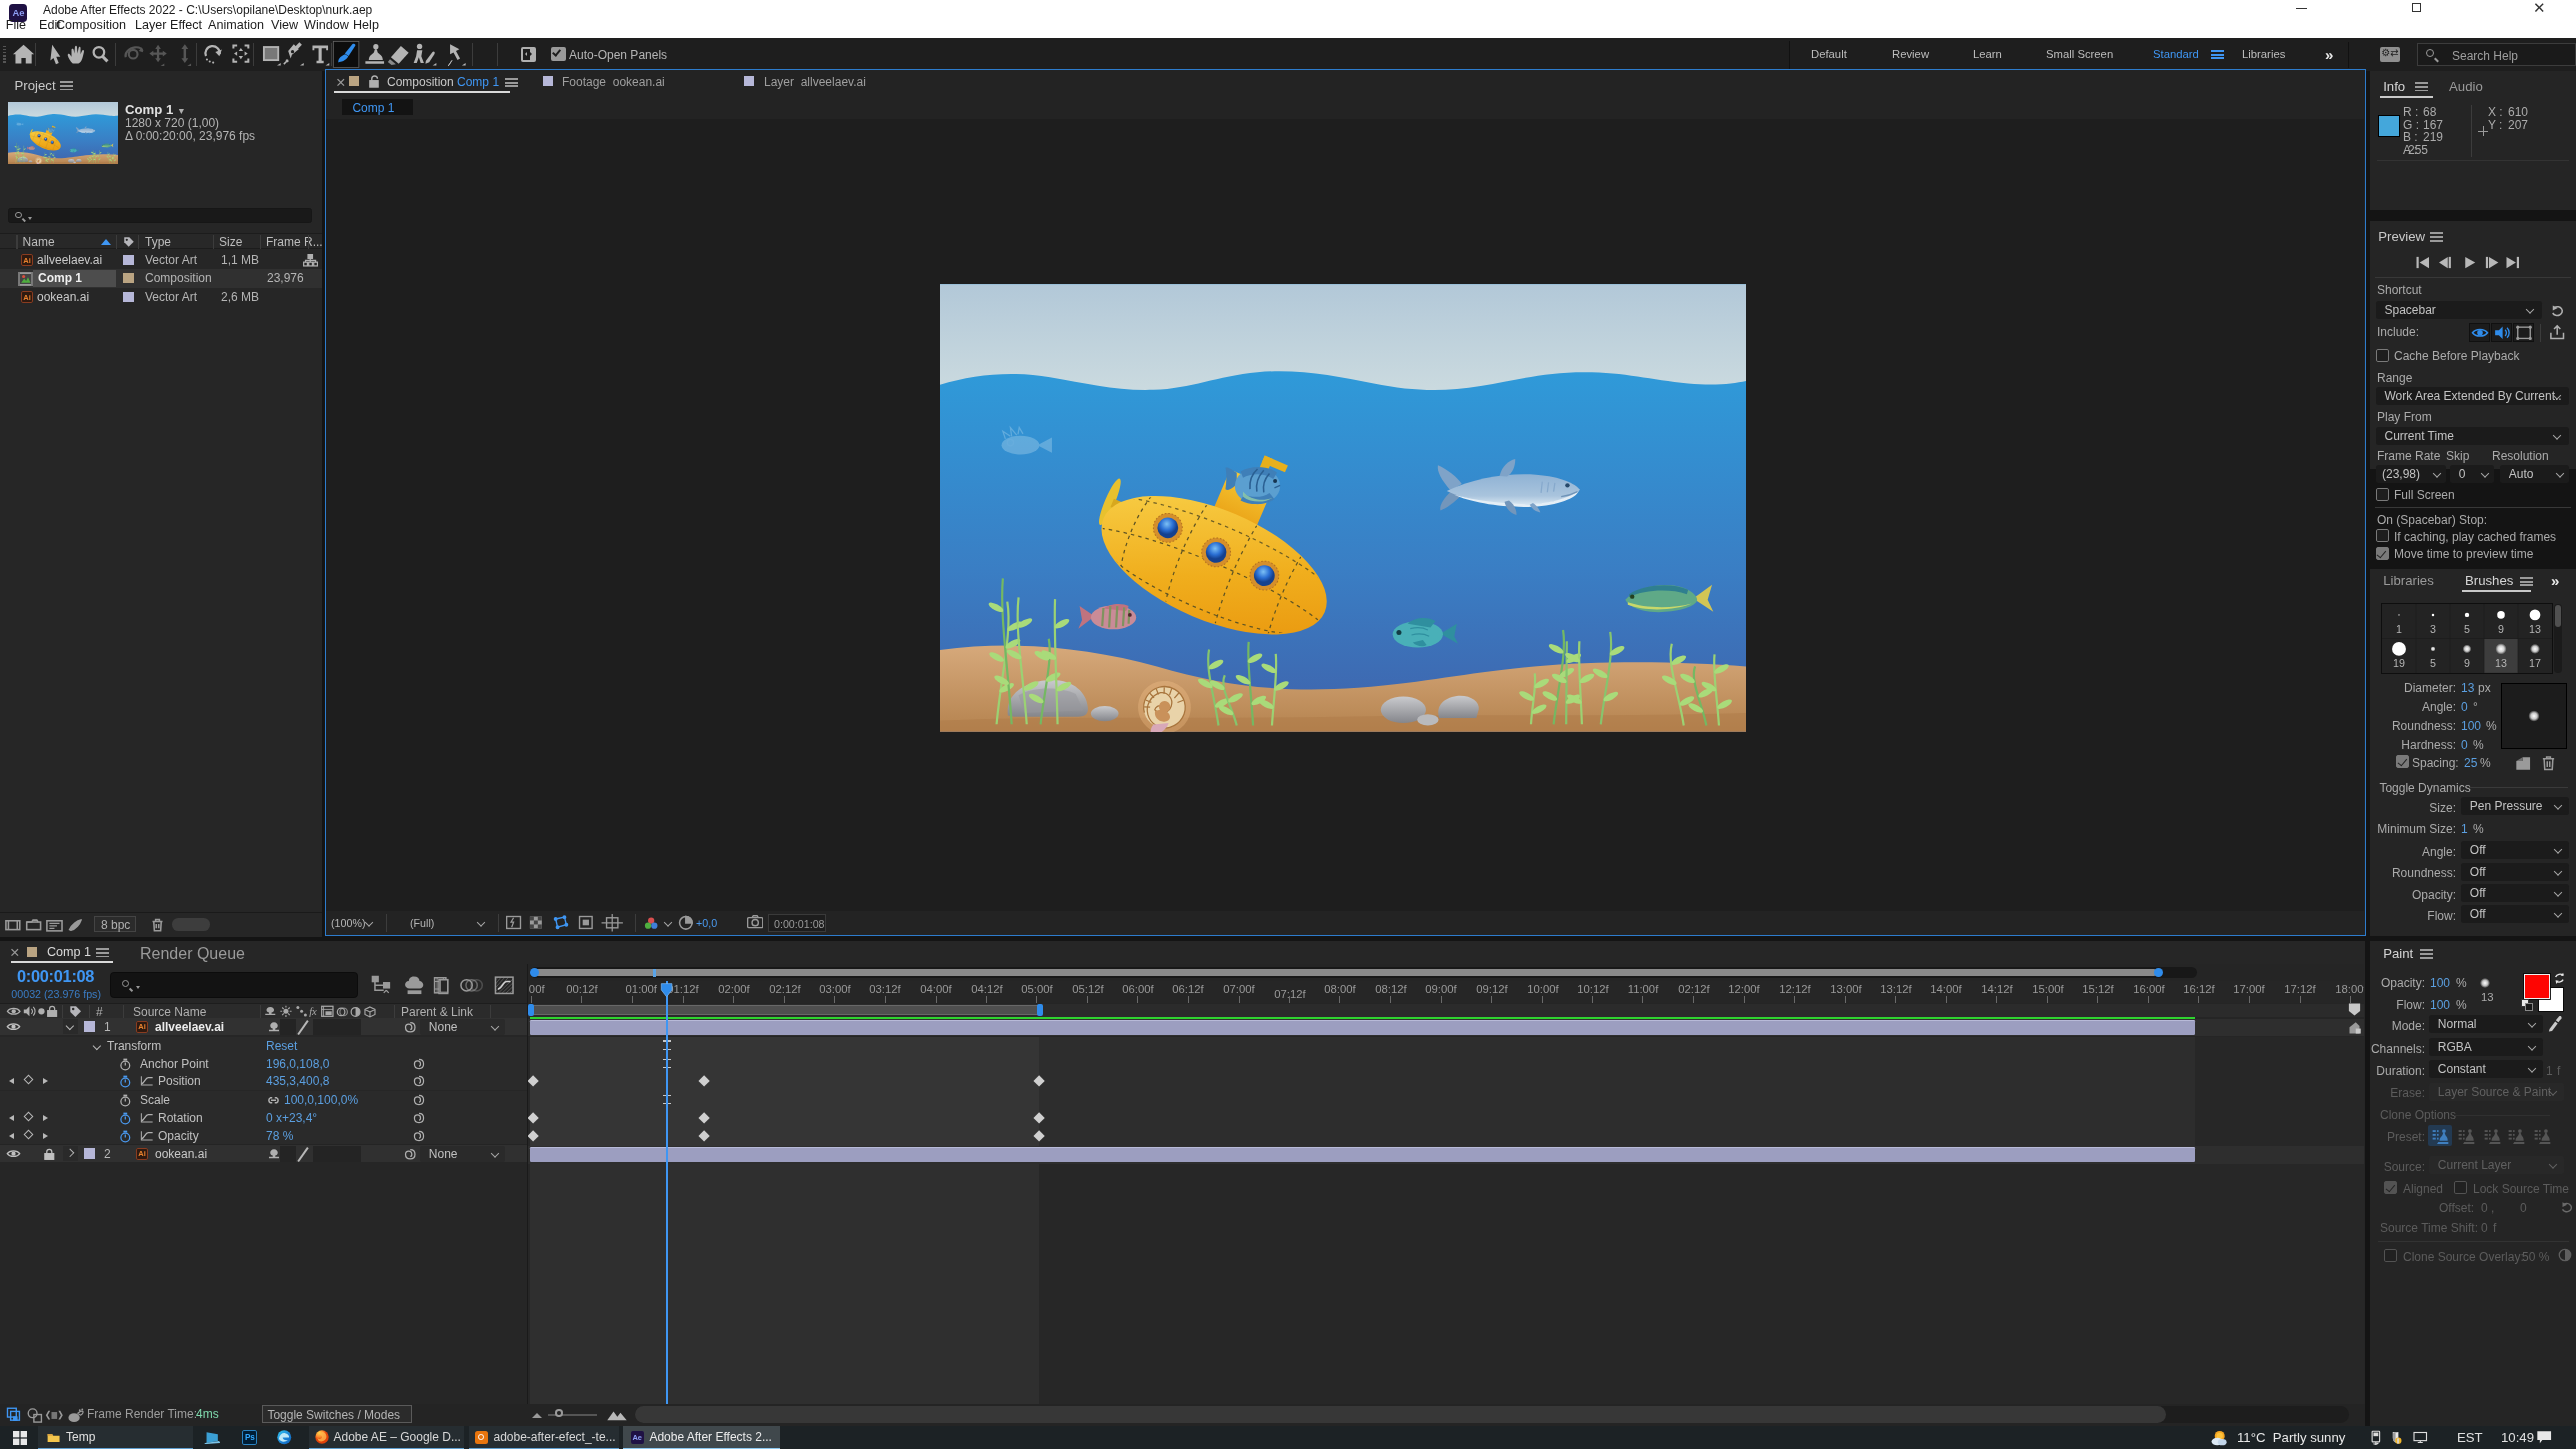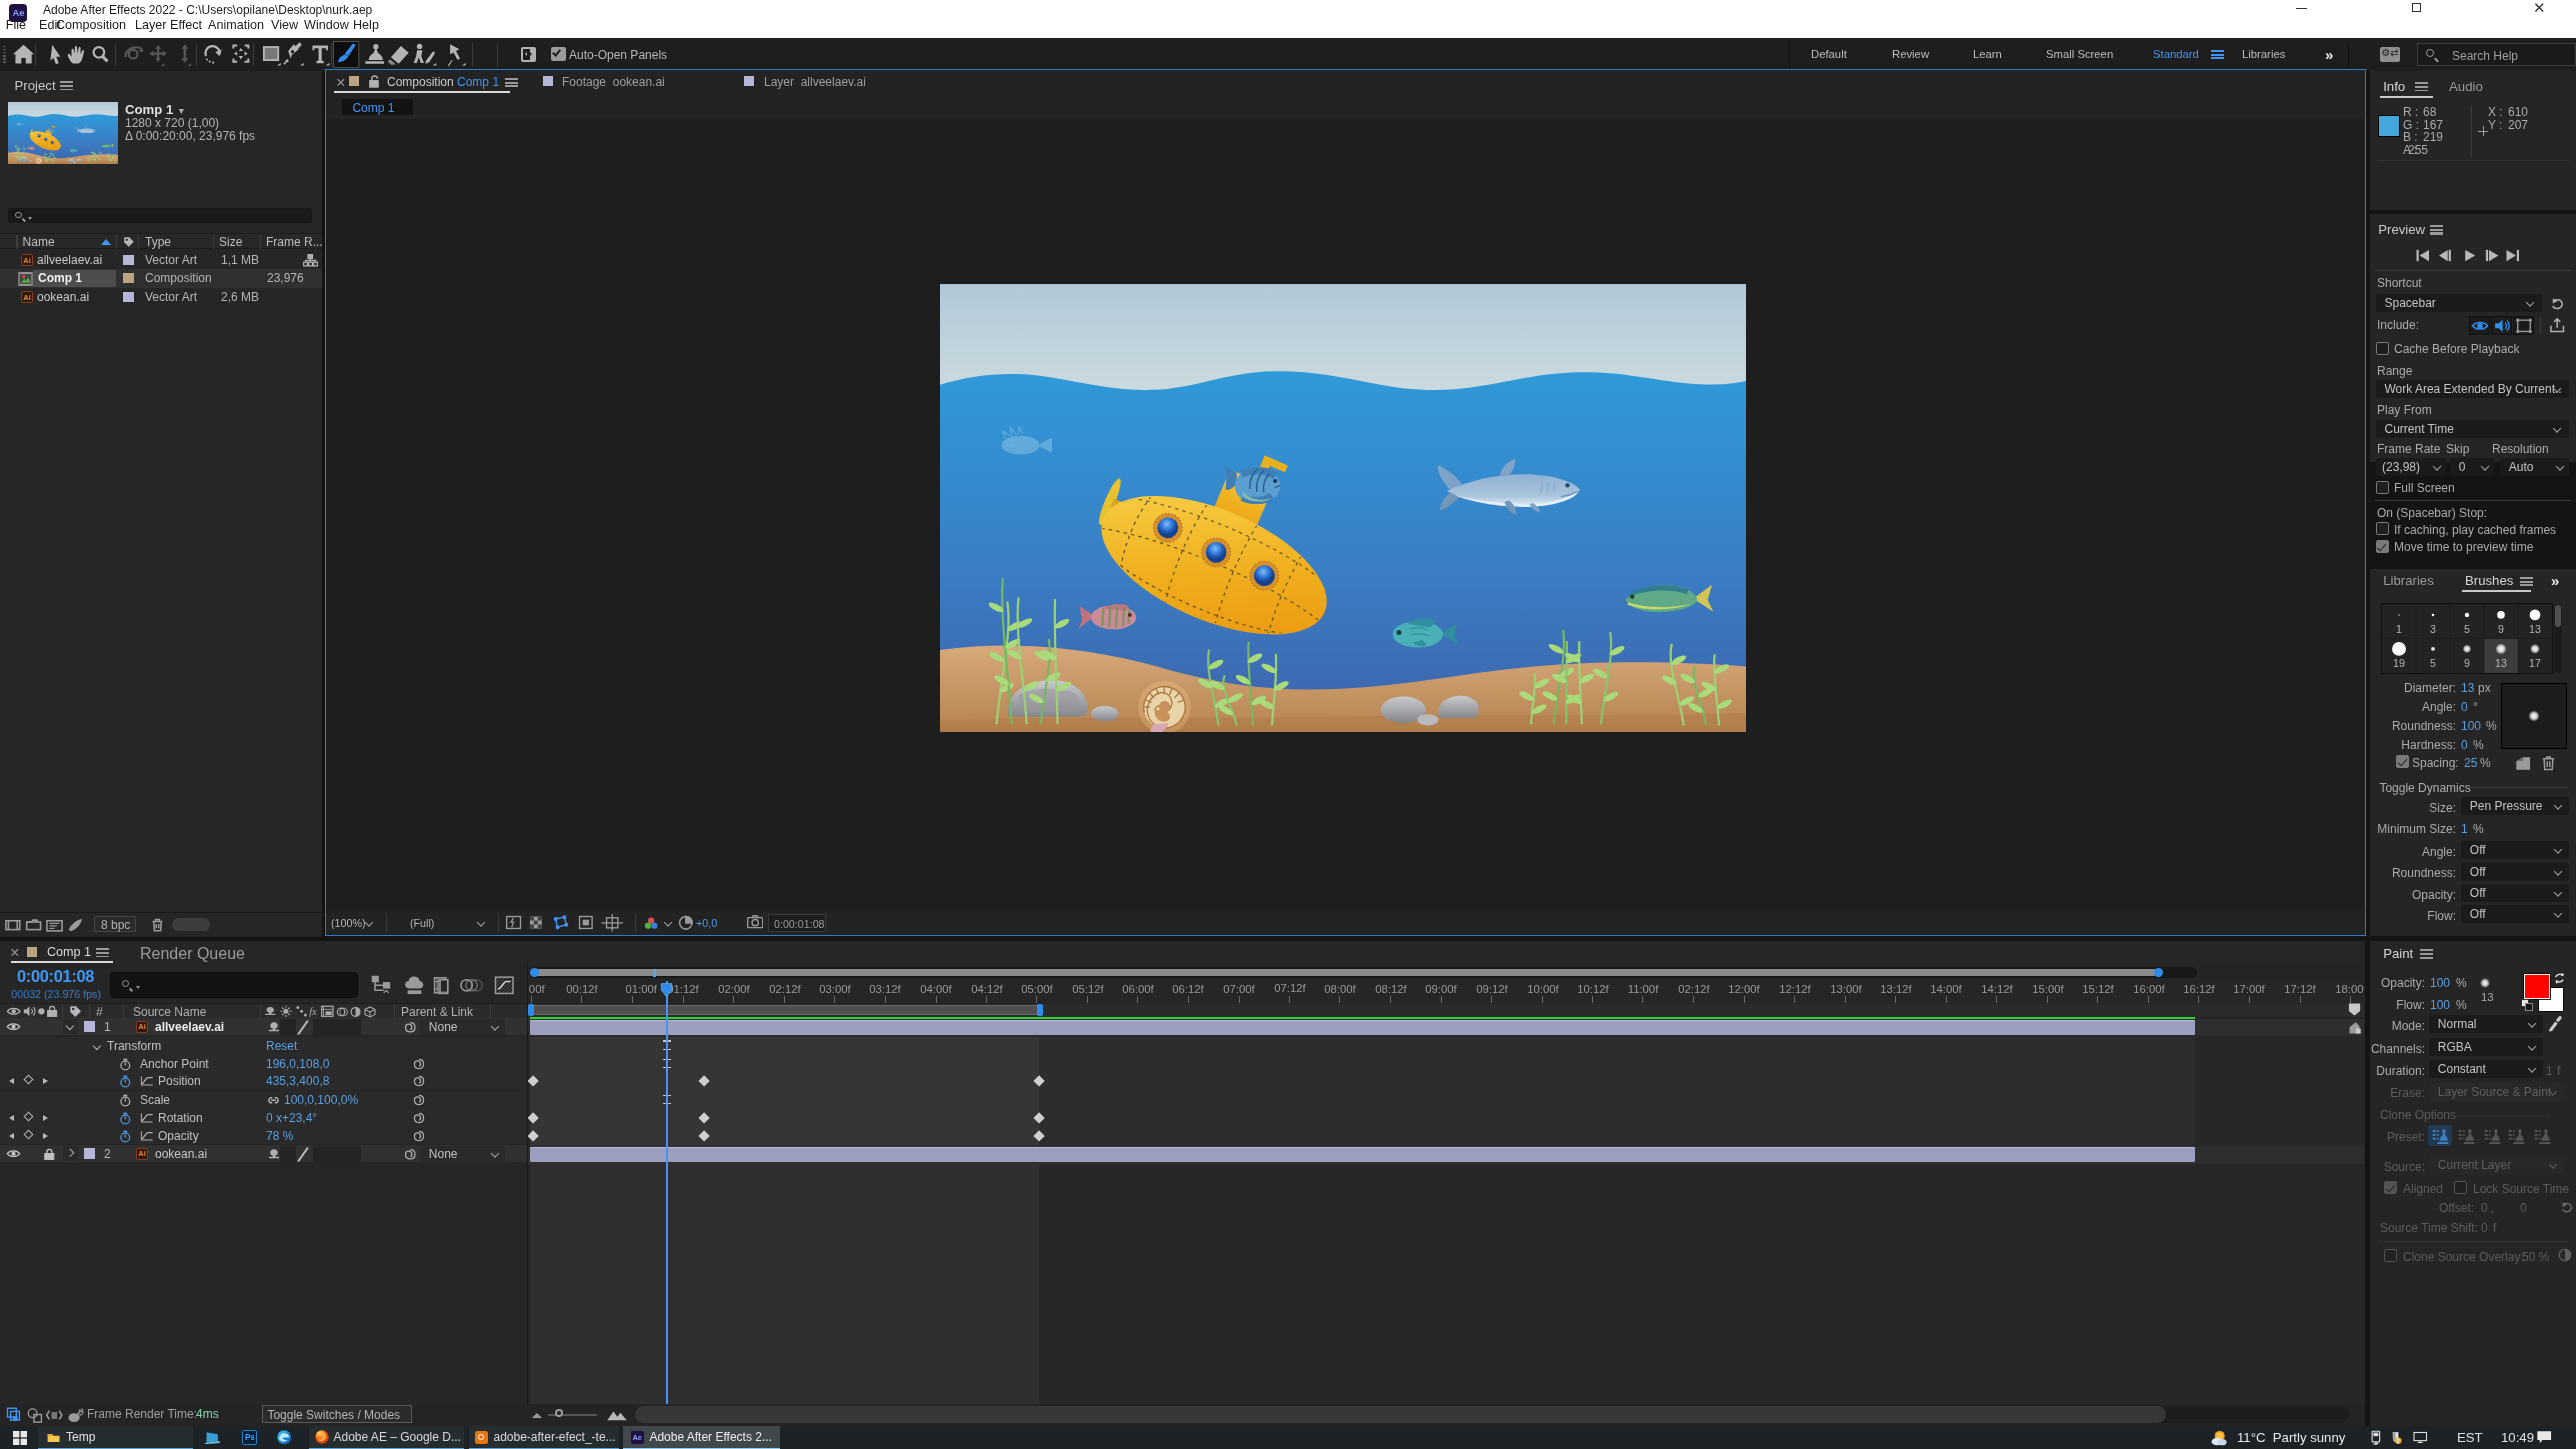"Preview" div.panel { top: 214px -> 221px }
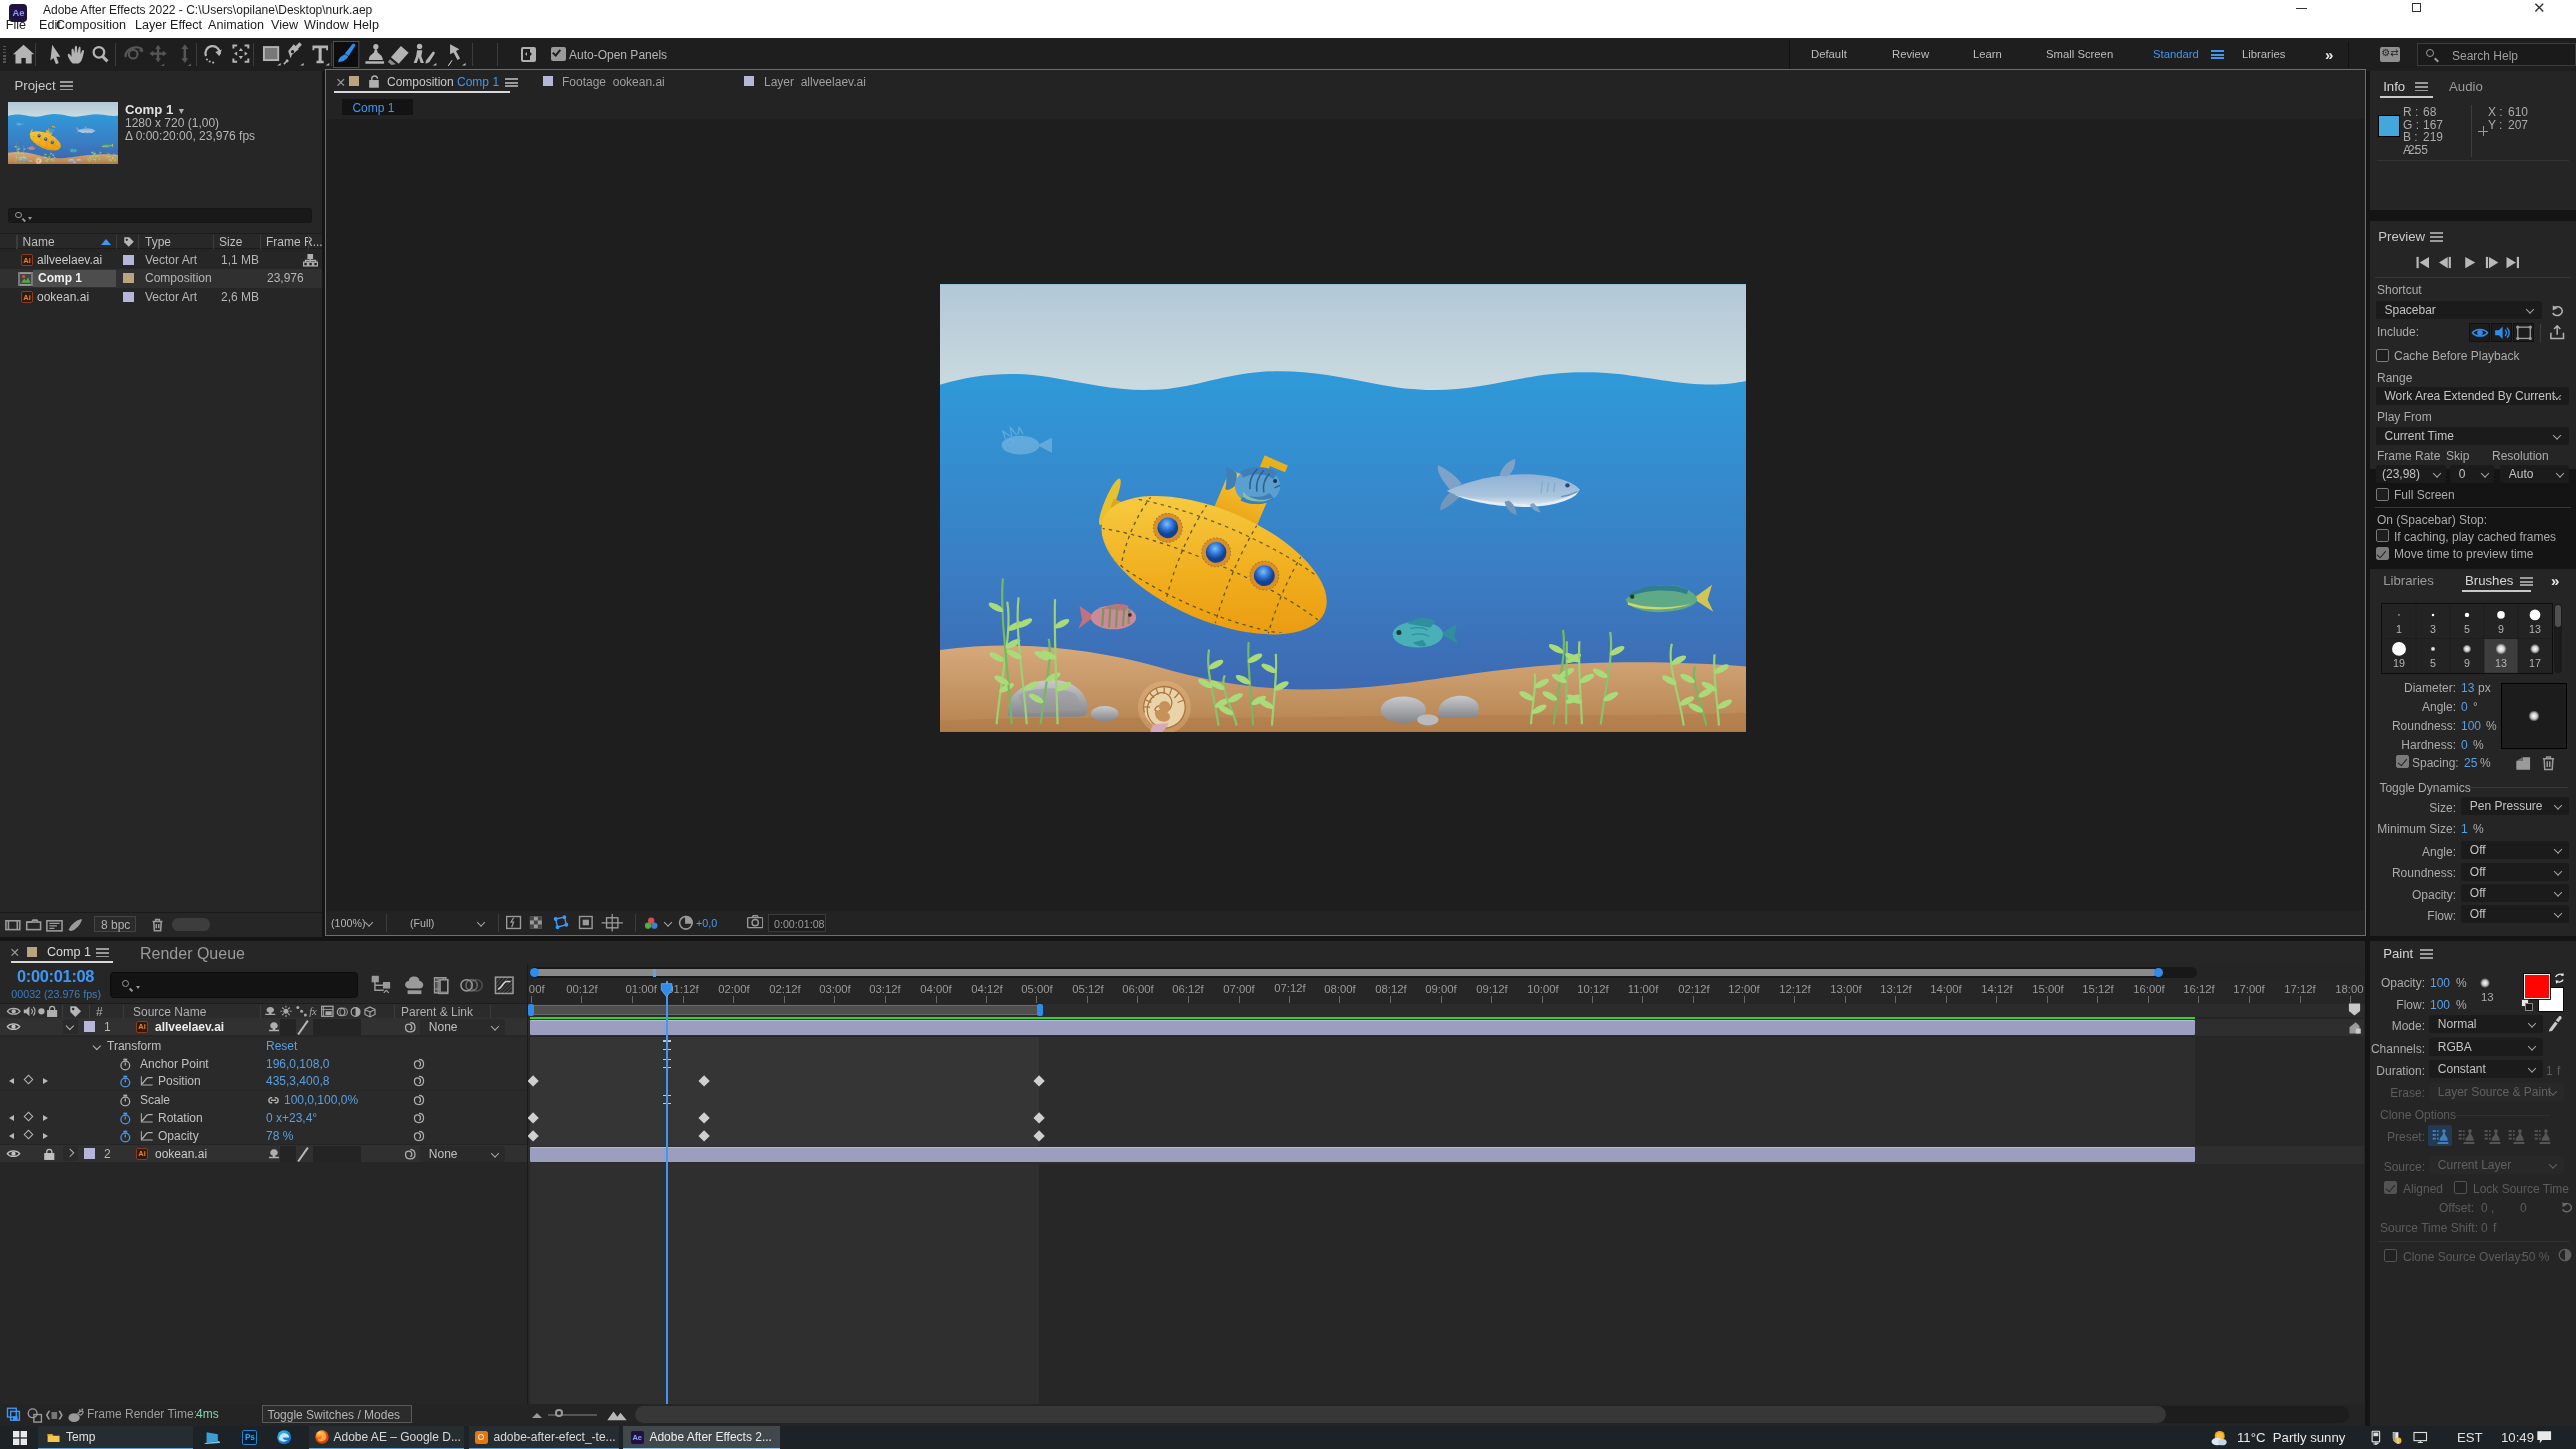"07:12f" div.lbl { top: 1px -> 7px }
